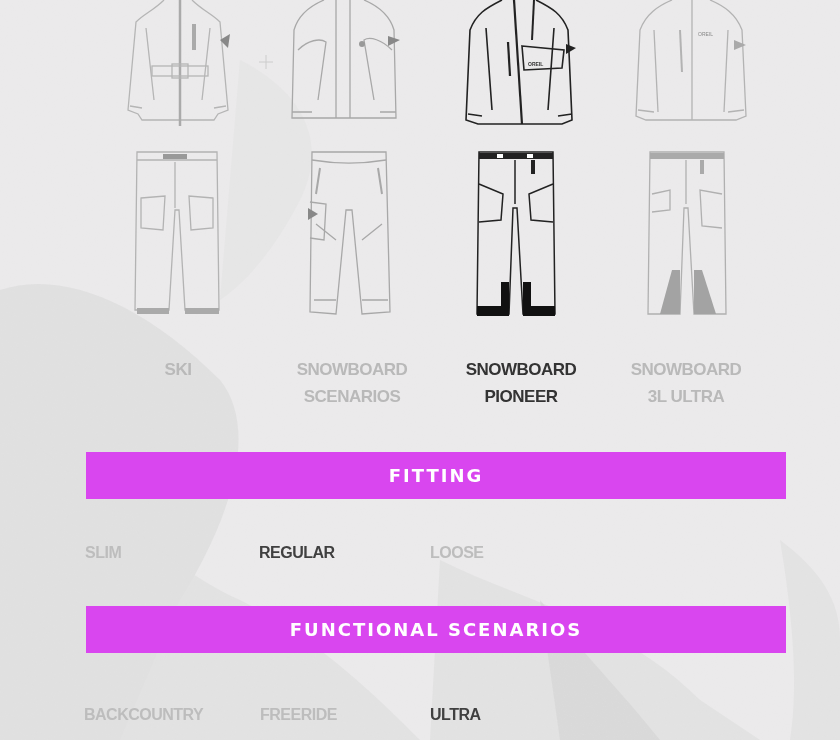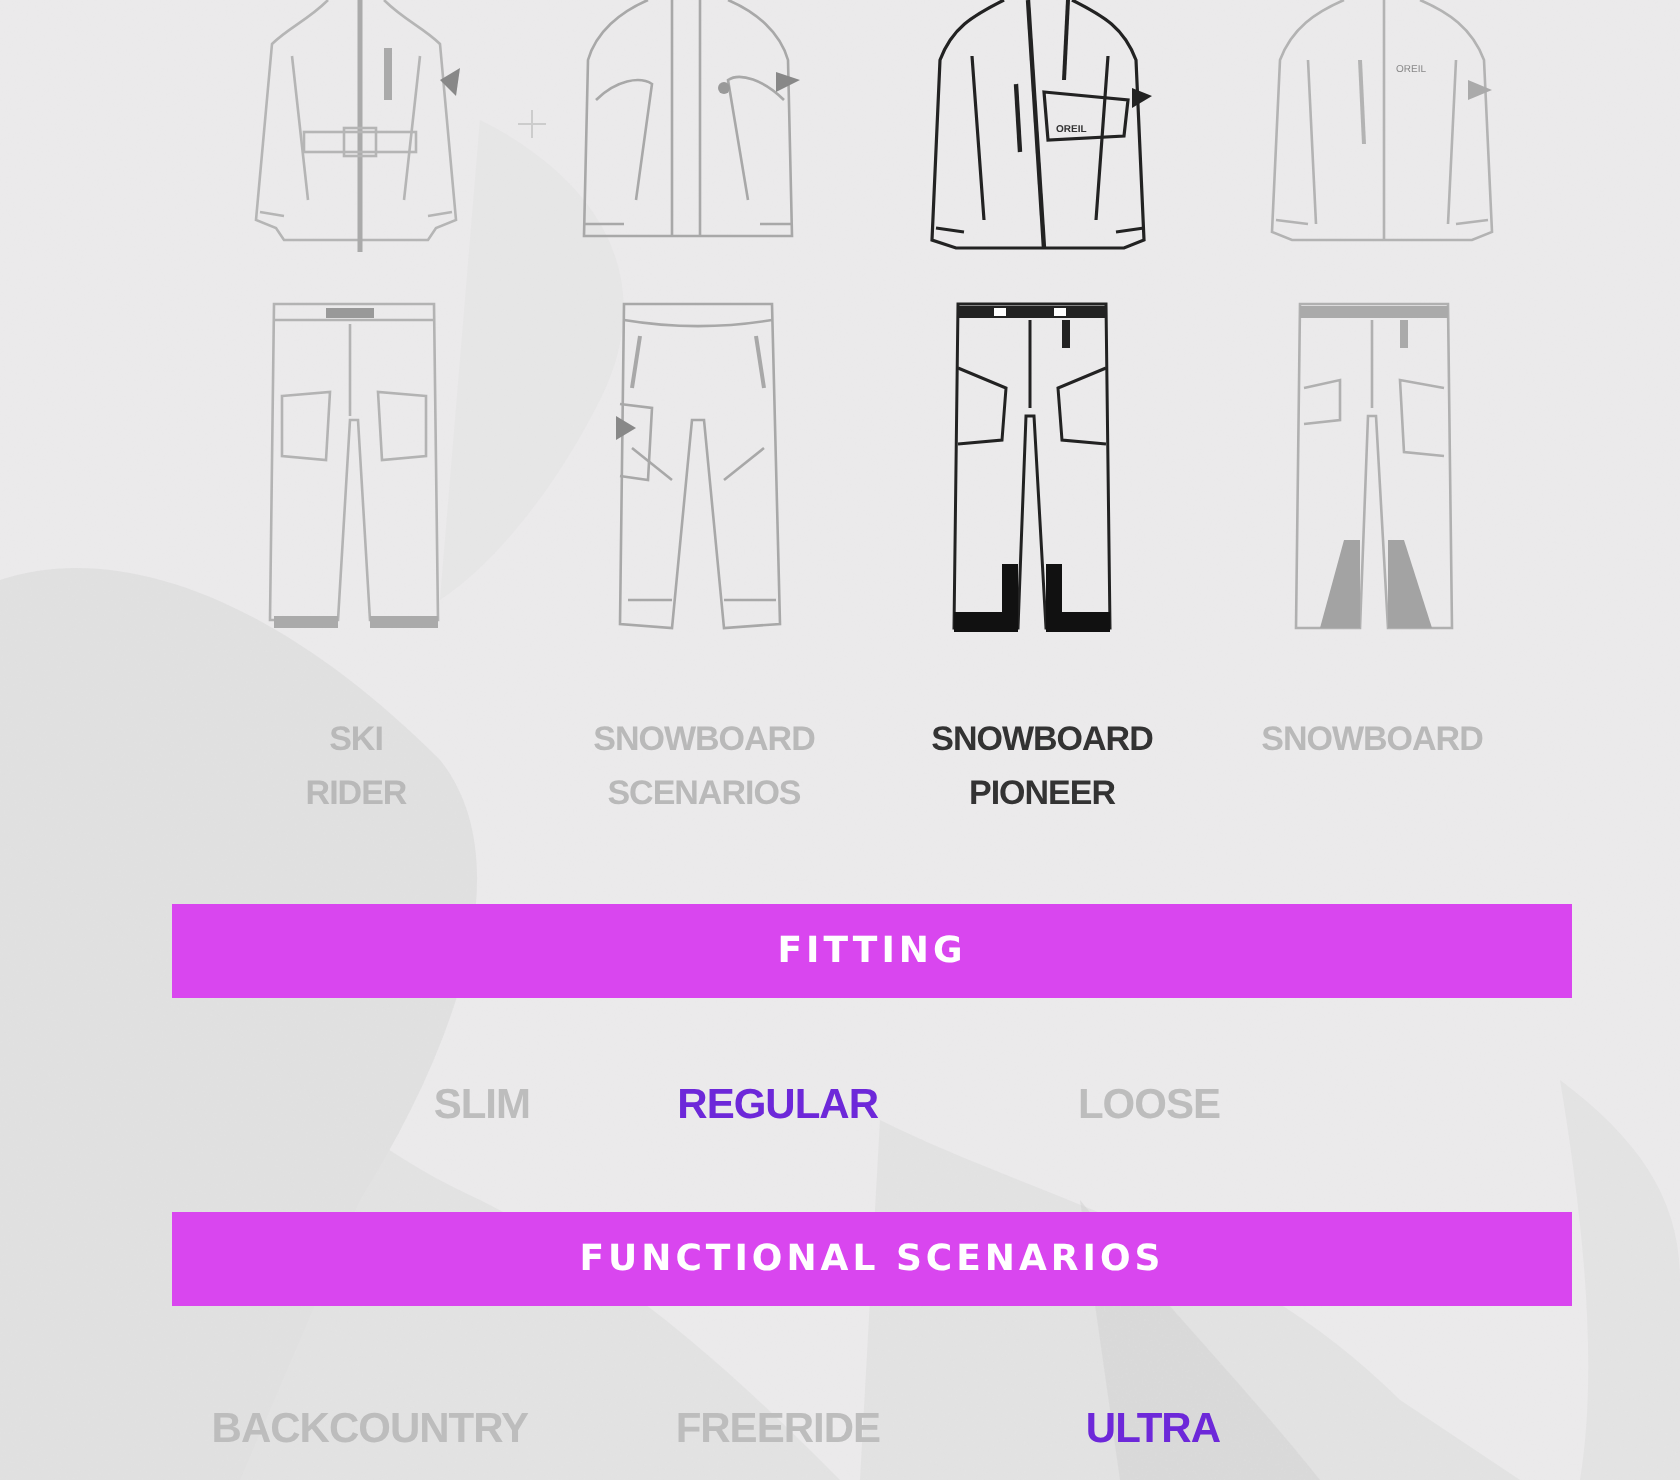"RIDER" div { html: <div>RIDER</div> -> none }
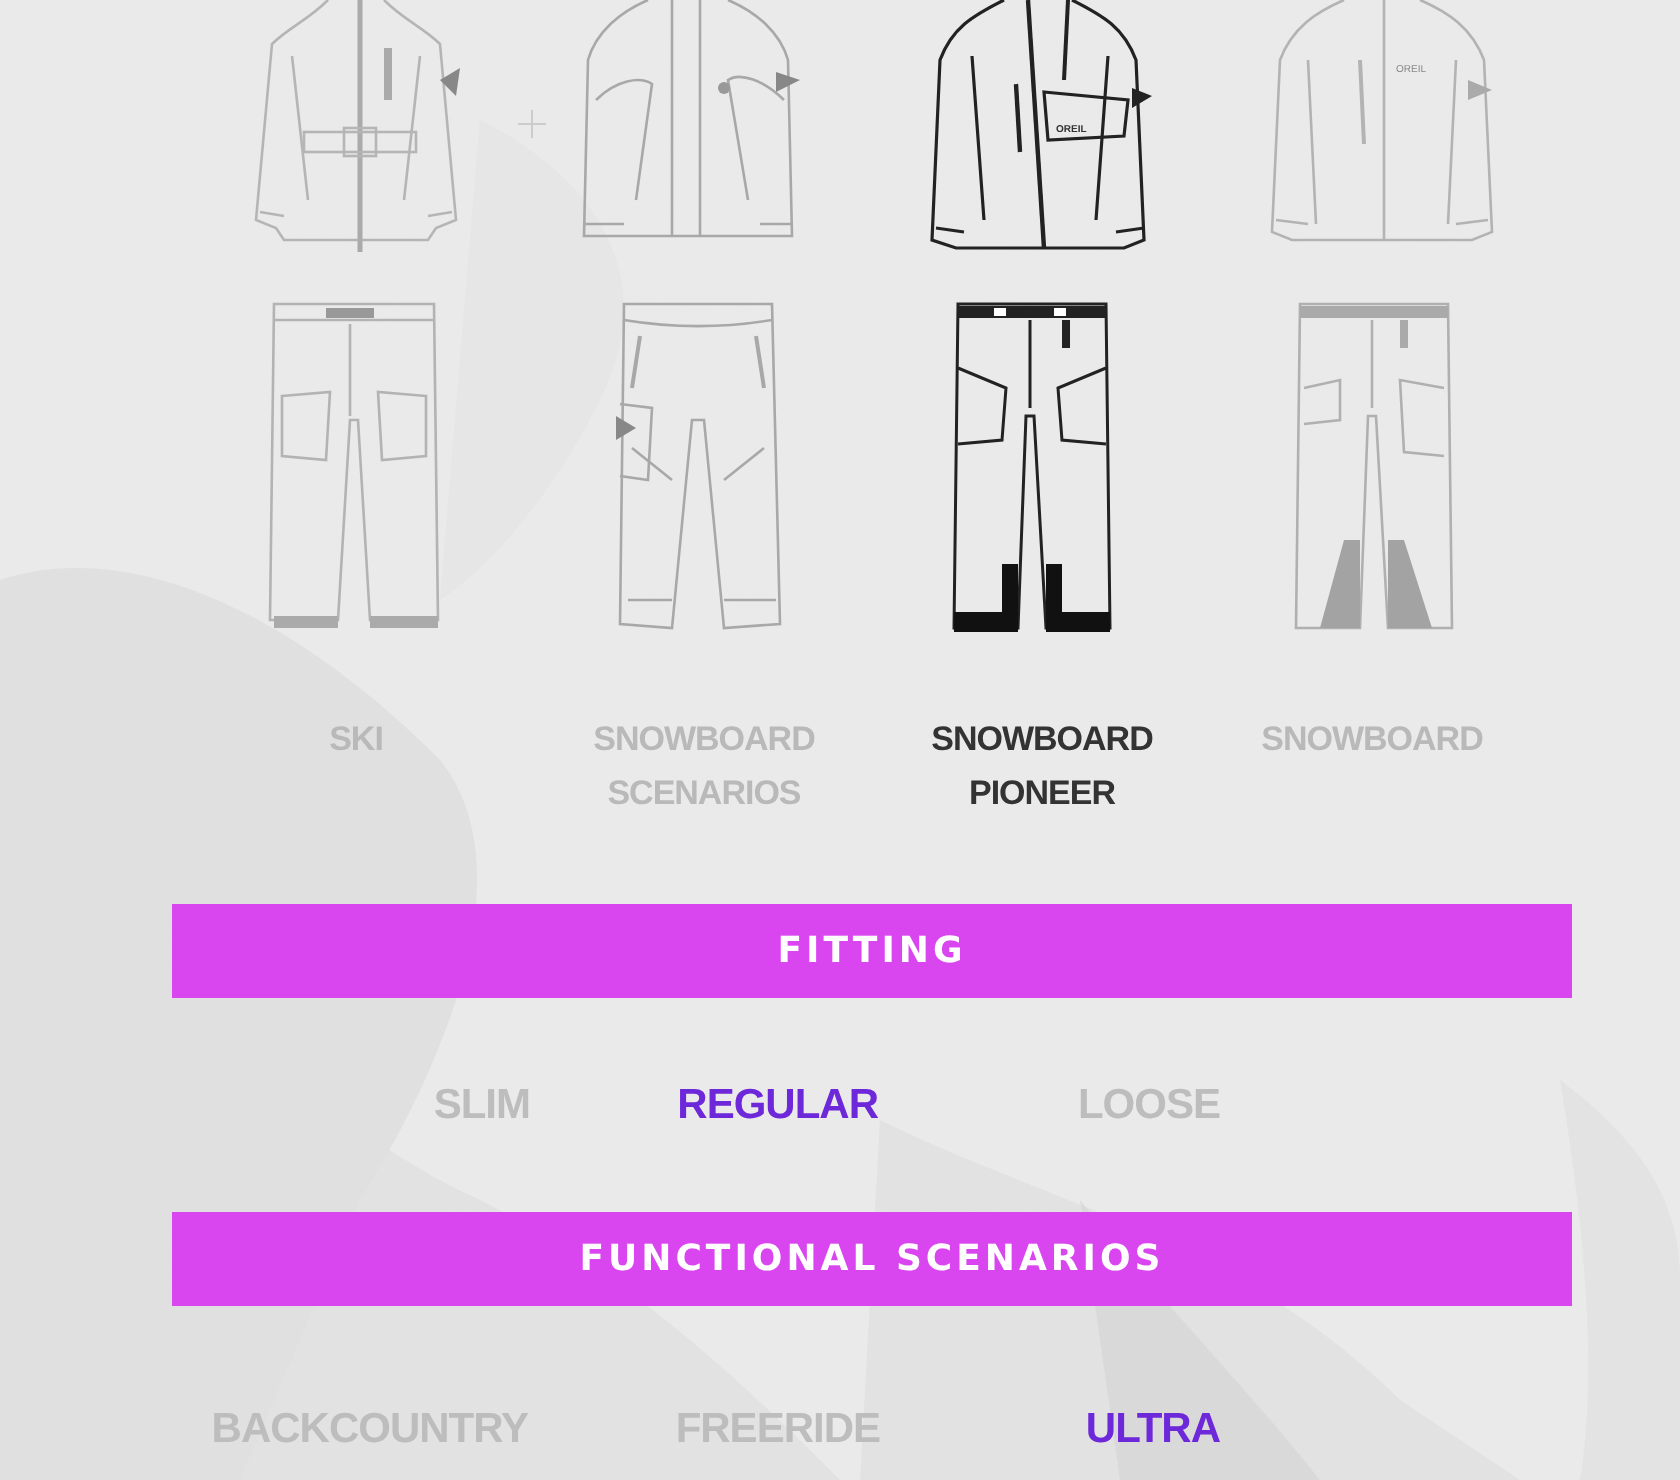"3L ULTRA" div { html: none -> <div>3L ULTRA</div> }
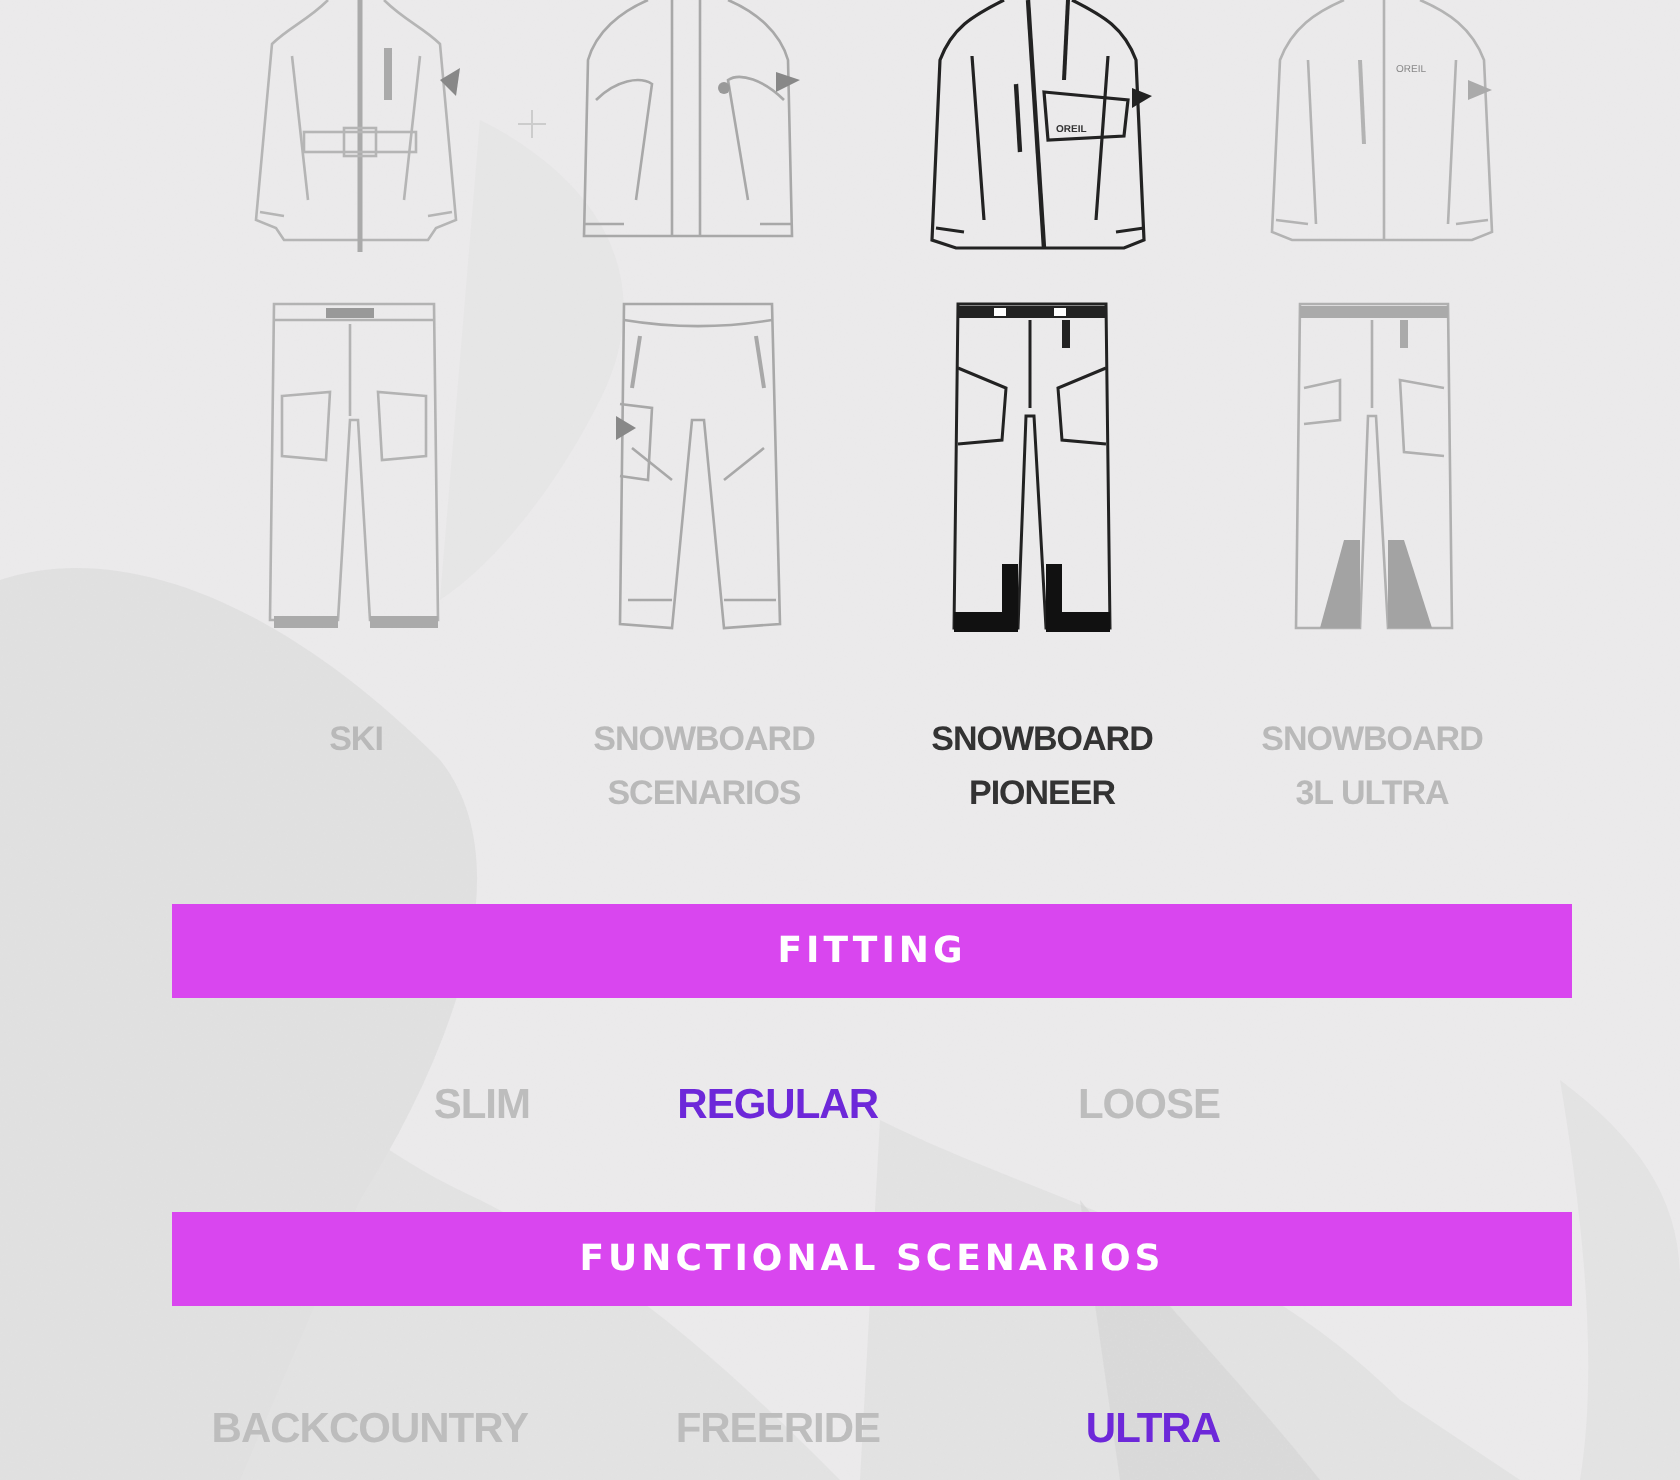"SLIM" .option { font-size: 21px -> 16px; text-align: right -> left }
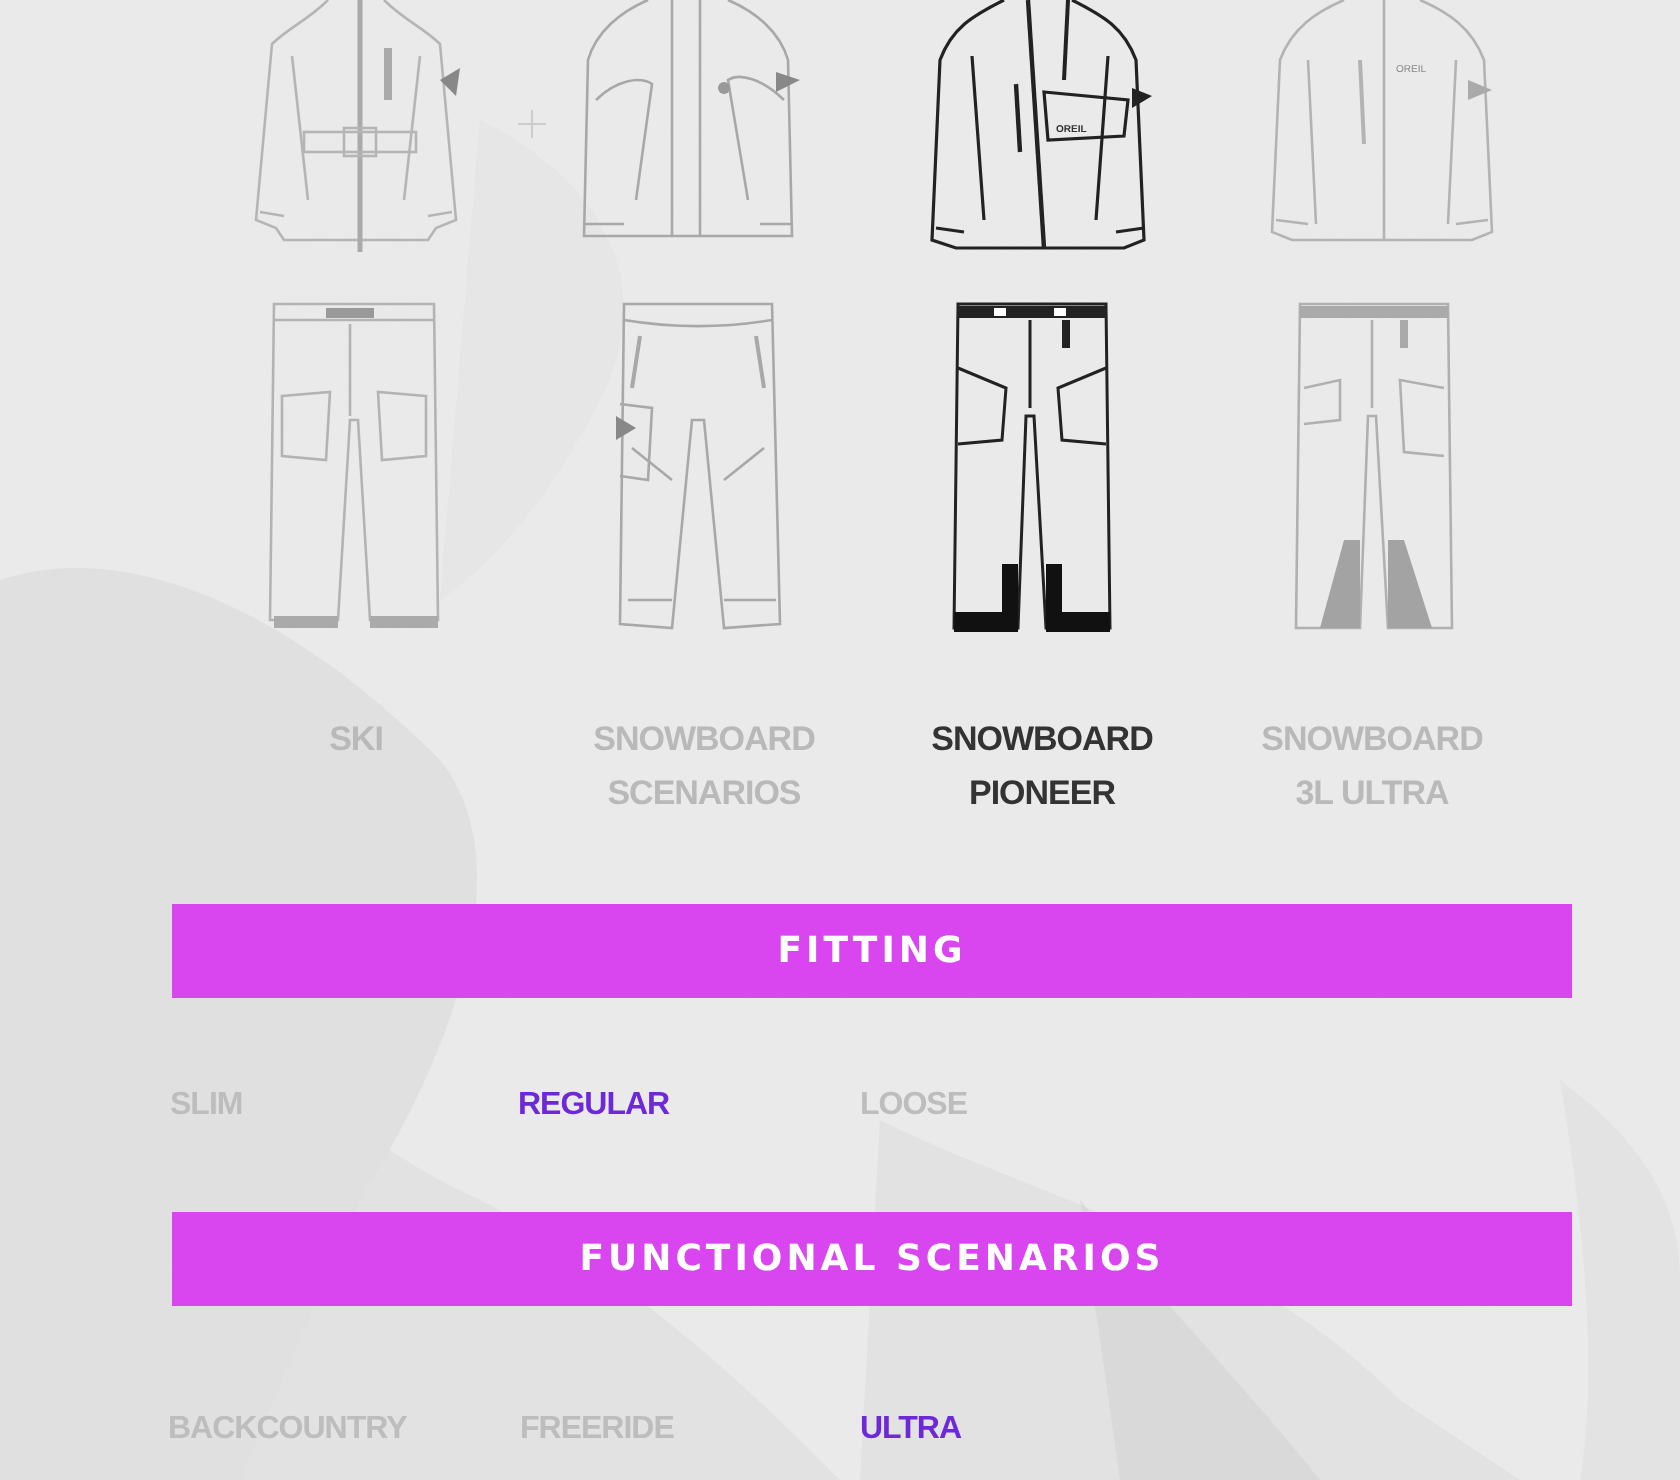"REGULAR" .option.active { color: #6d28d9 -> #404040 }
